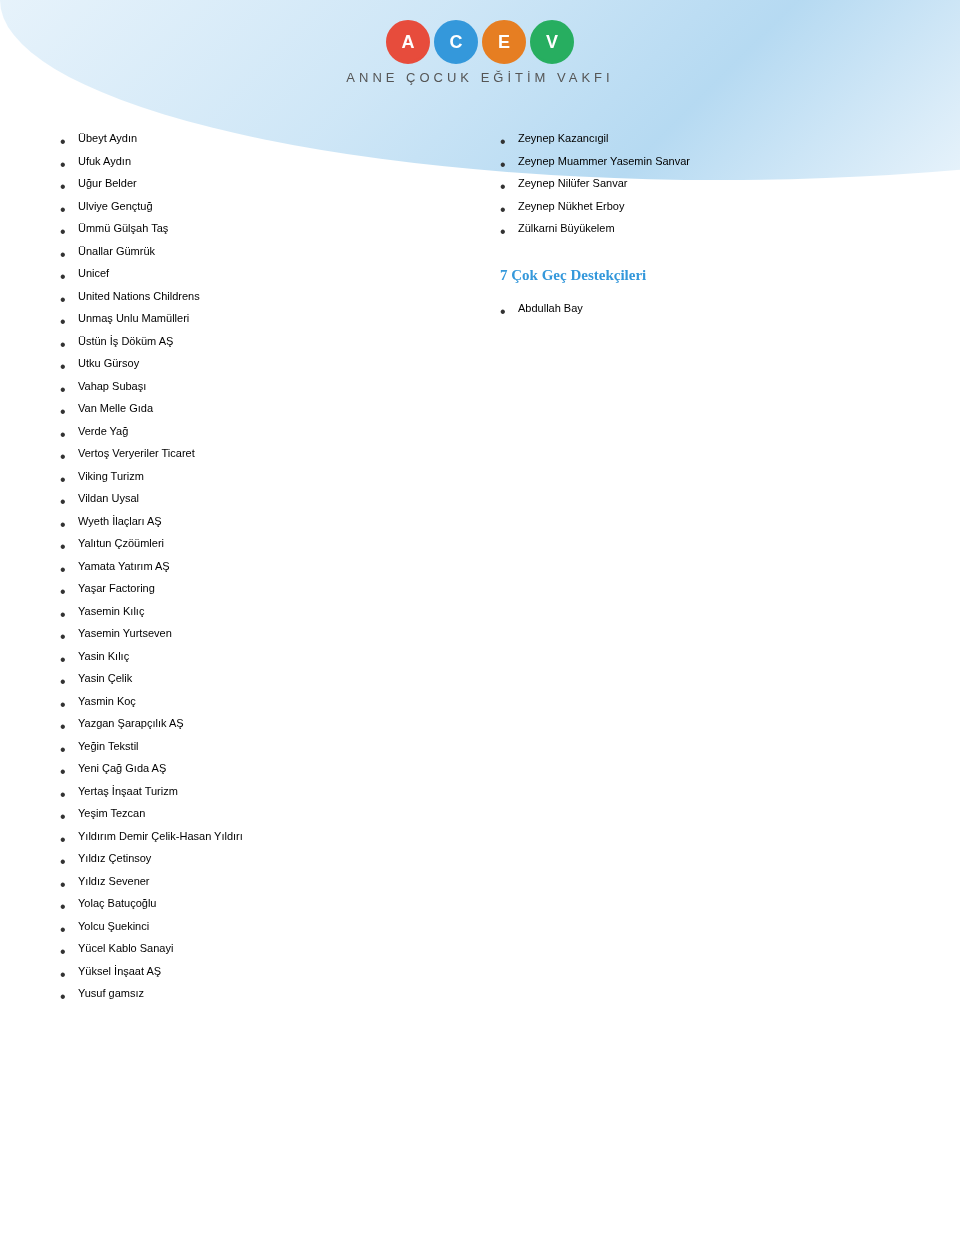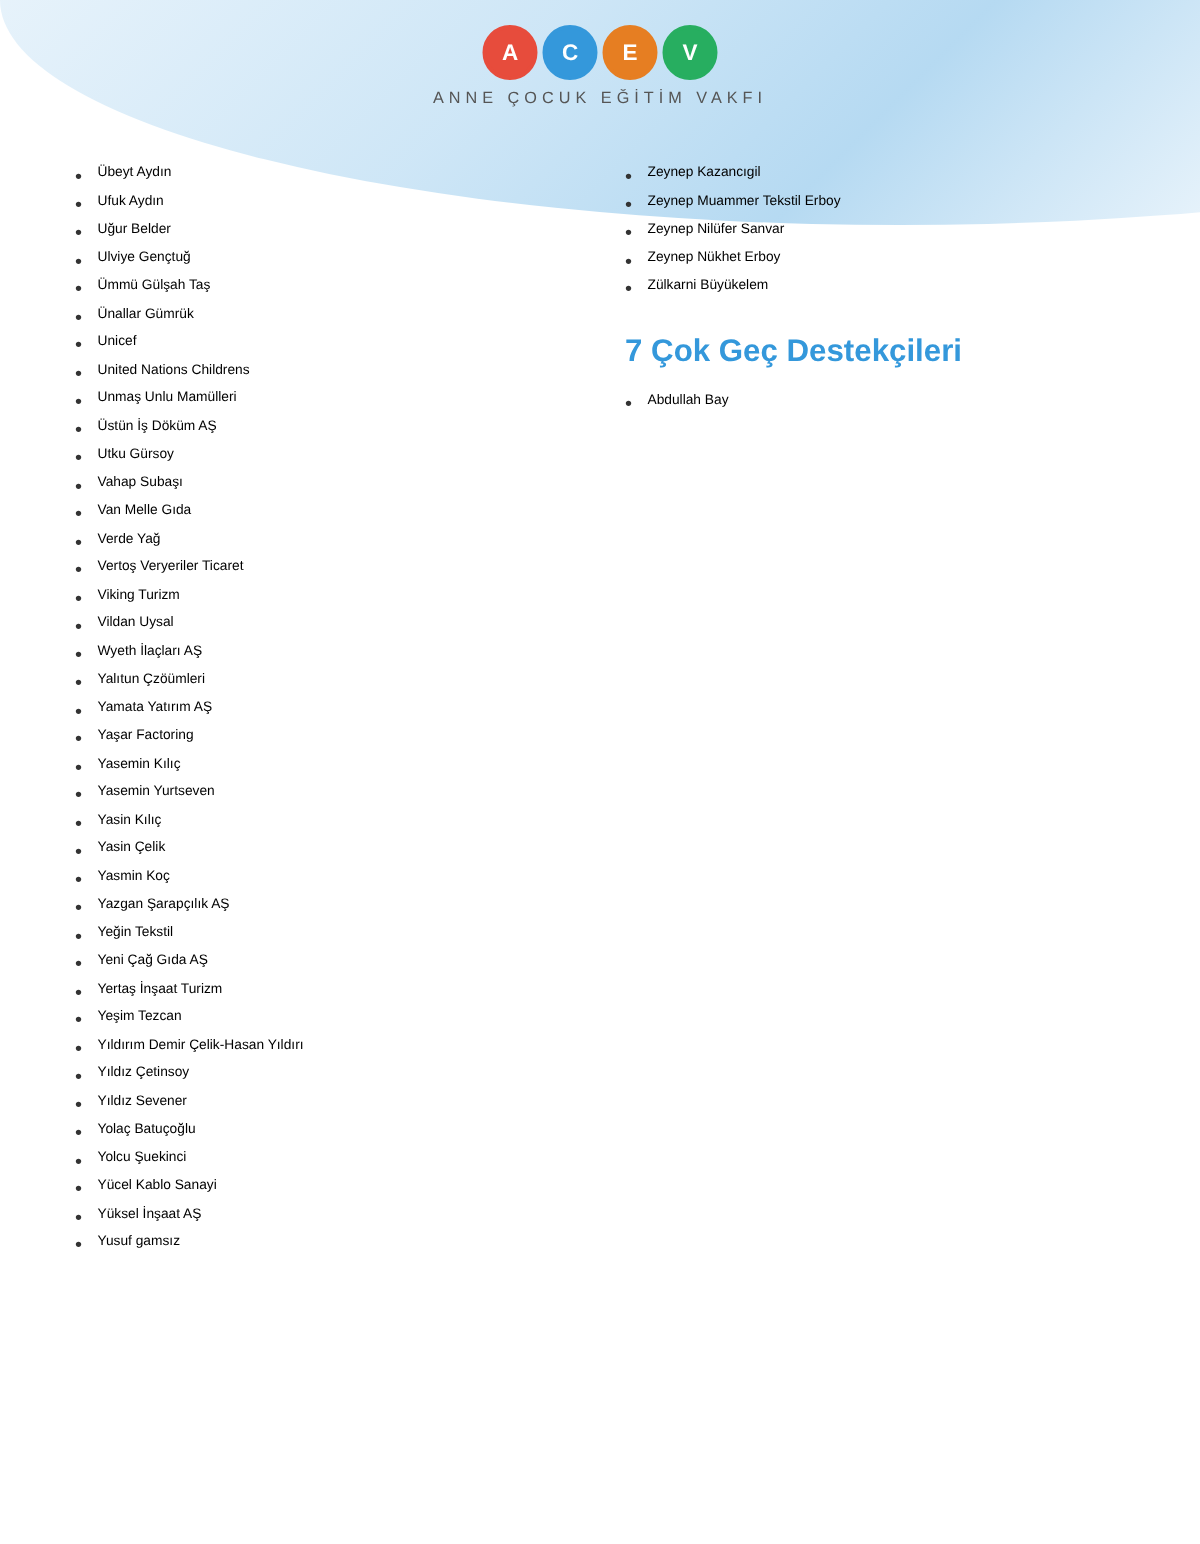"Zeynep Muammer Tekstil Erboy" li { text: Tekstil Erboy -> Yasemin Sanvar }
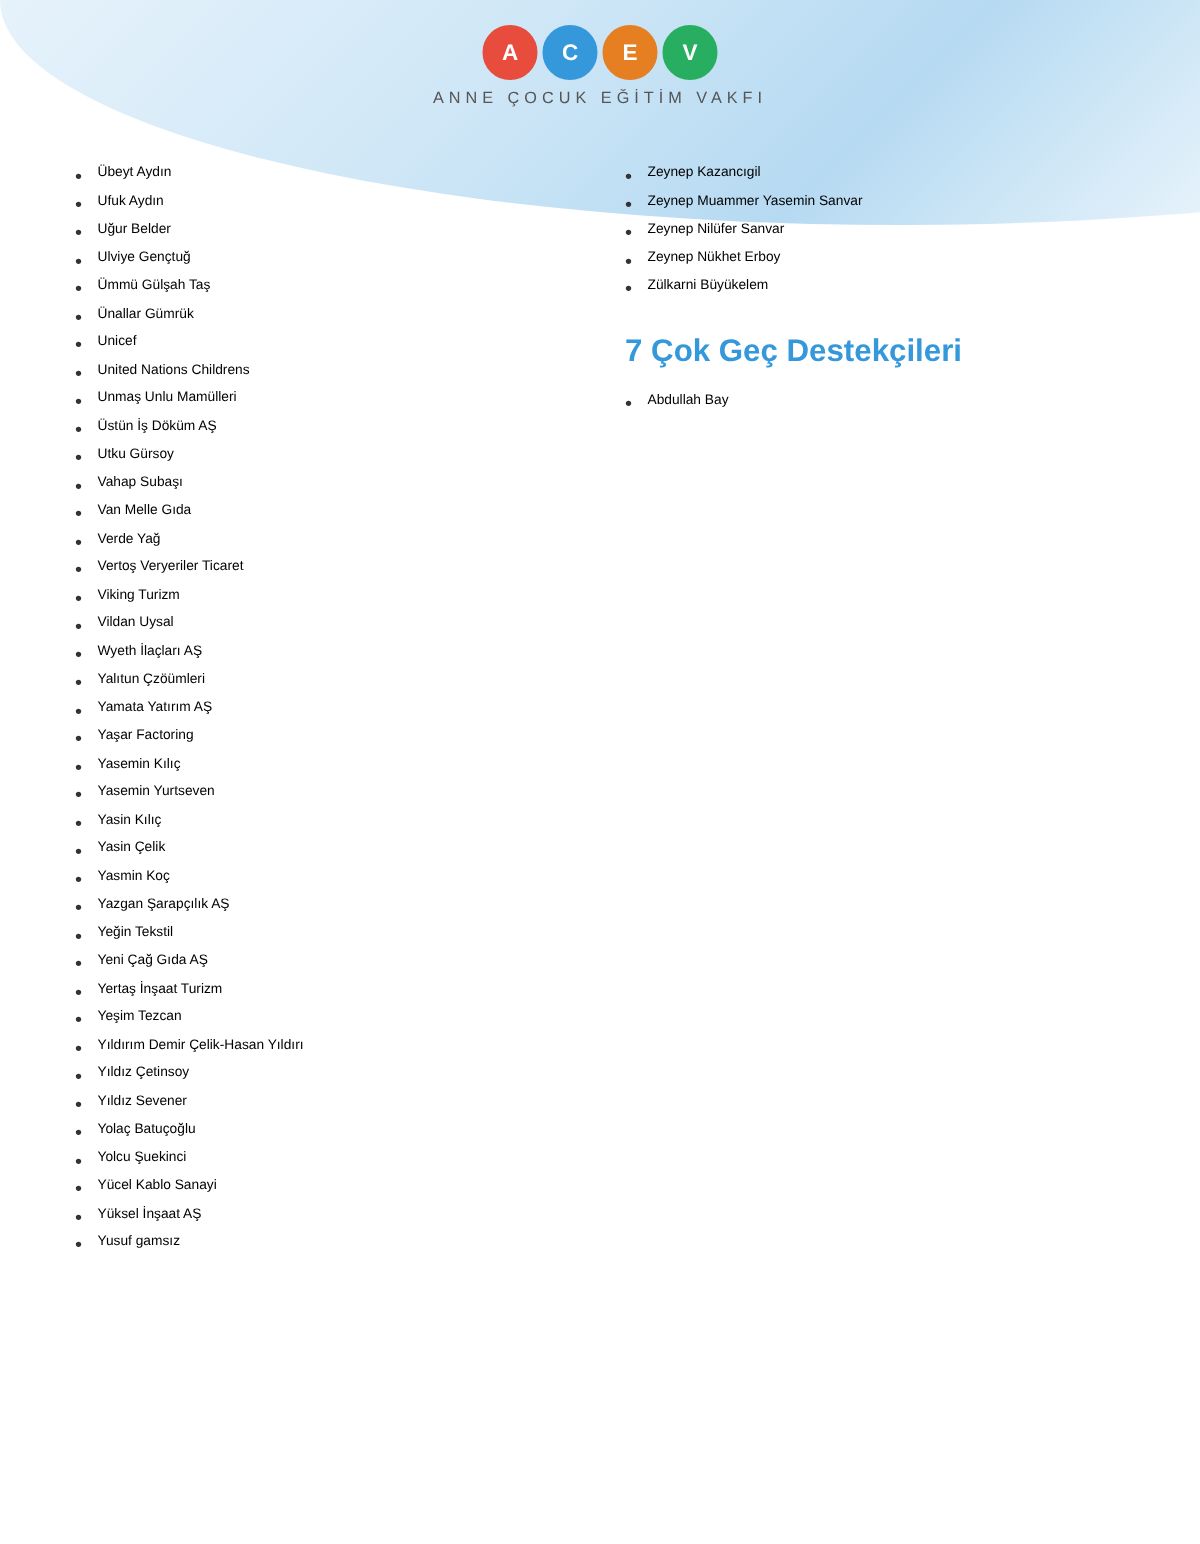"7 Çok Geç Destekçileri" .section-heading { font-family: none -> Liberation Serif, serif; font-size: 25px -> 15px }
